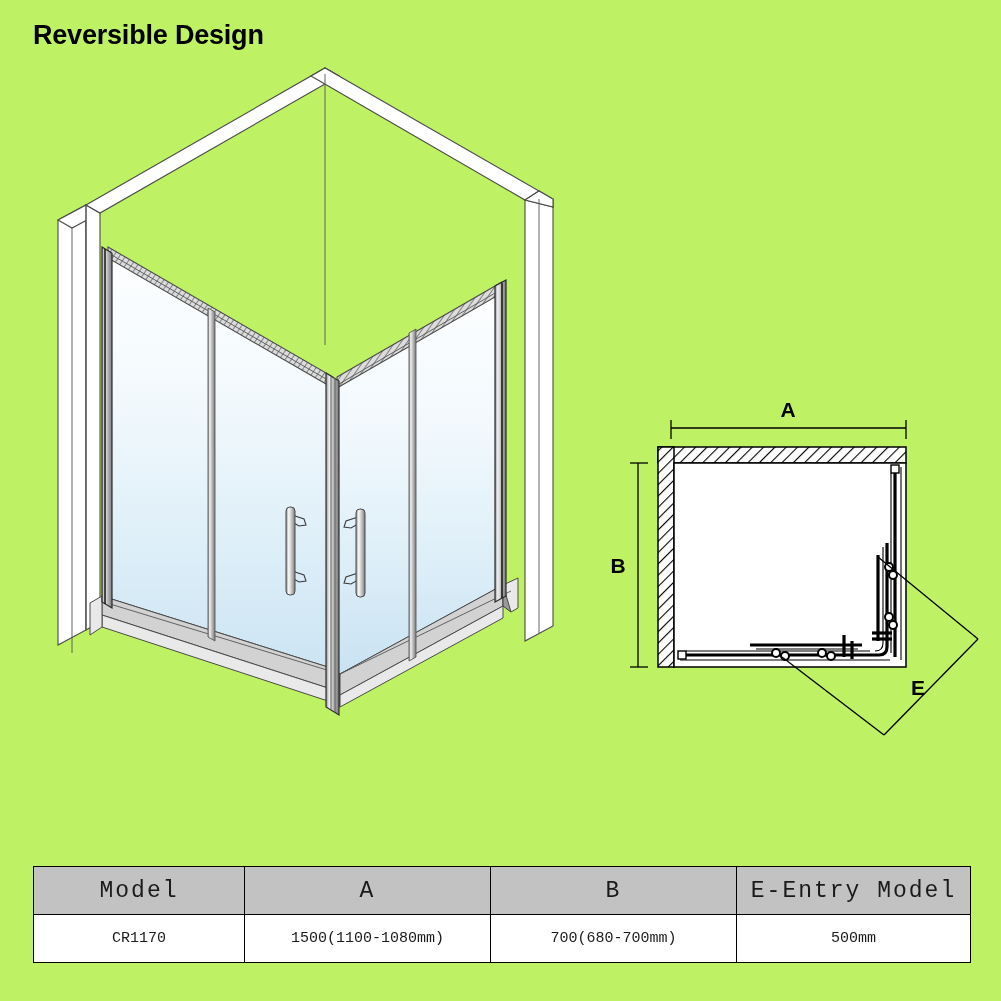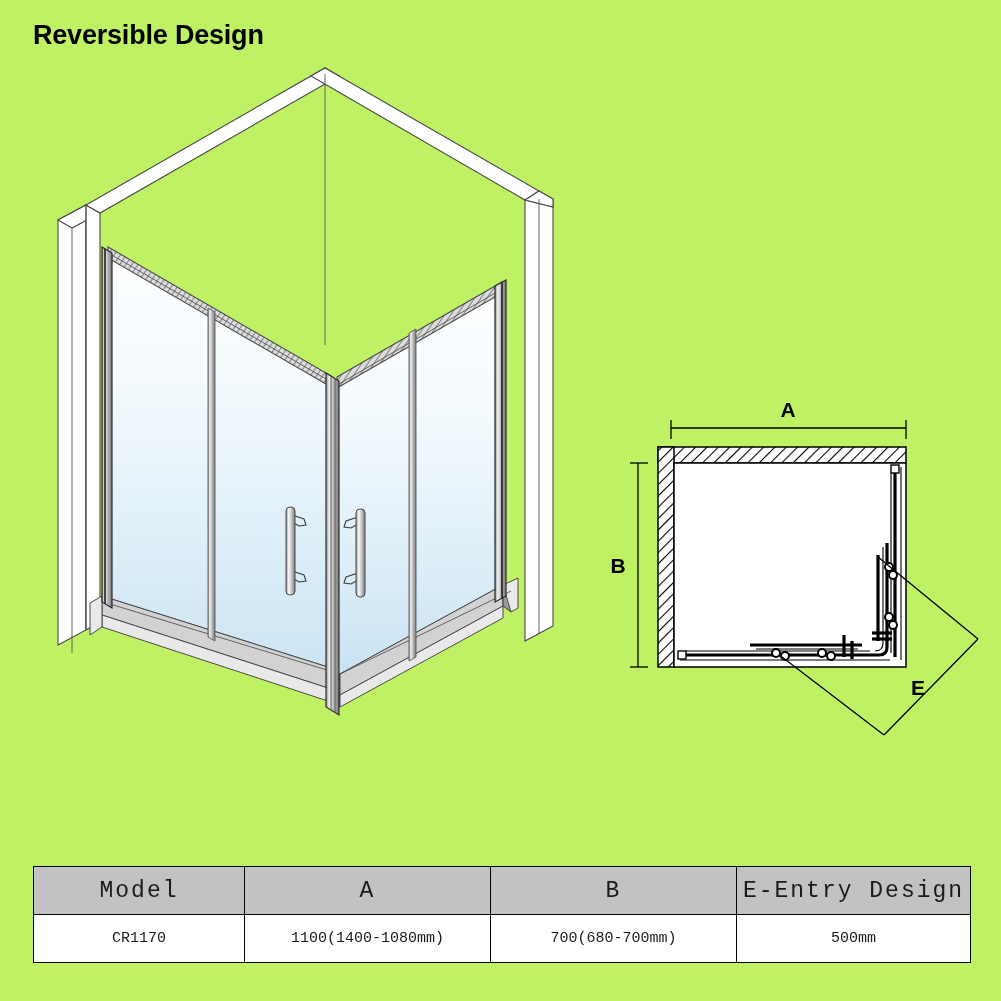"E-Entry Design" td.col-e { text: Design -> Model }
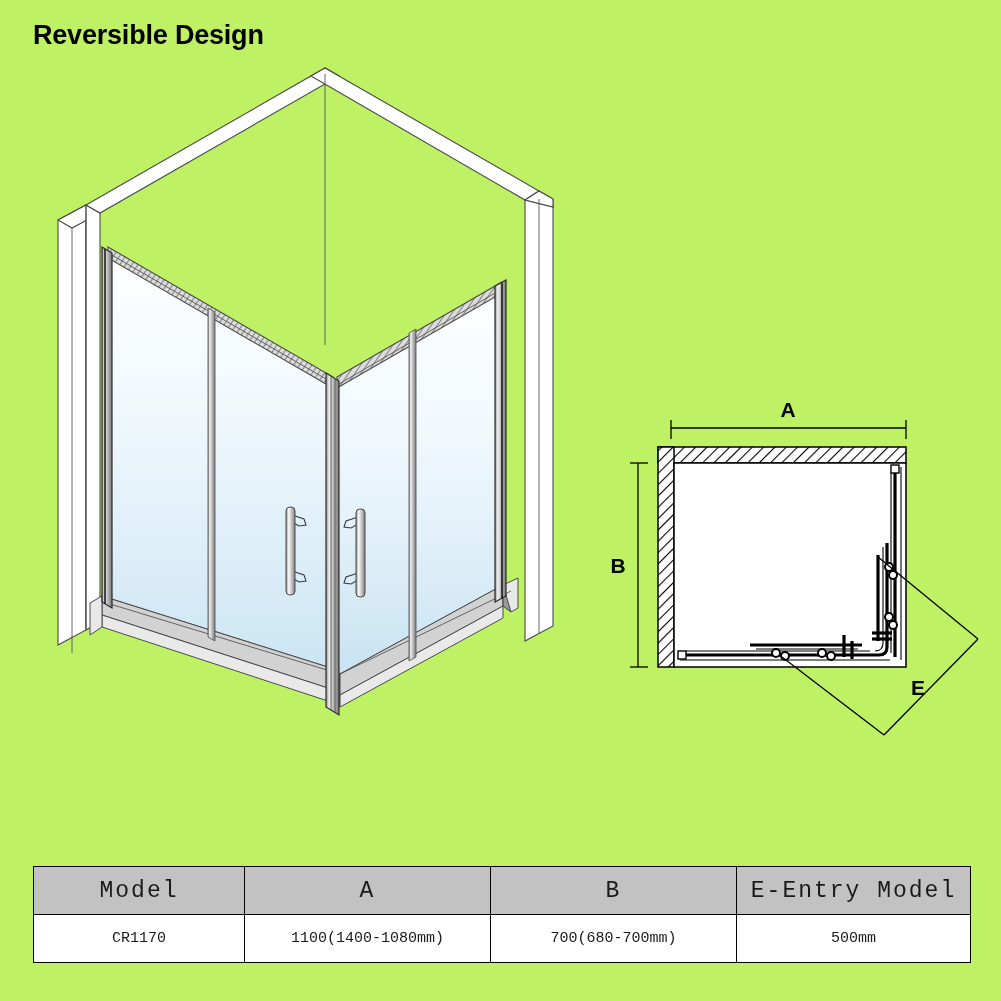"1100(1400-1080mm)" td.col-a { text: 1100(1400-1080mm -> 1500(1100-1080mm }
